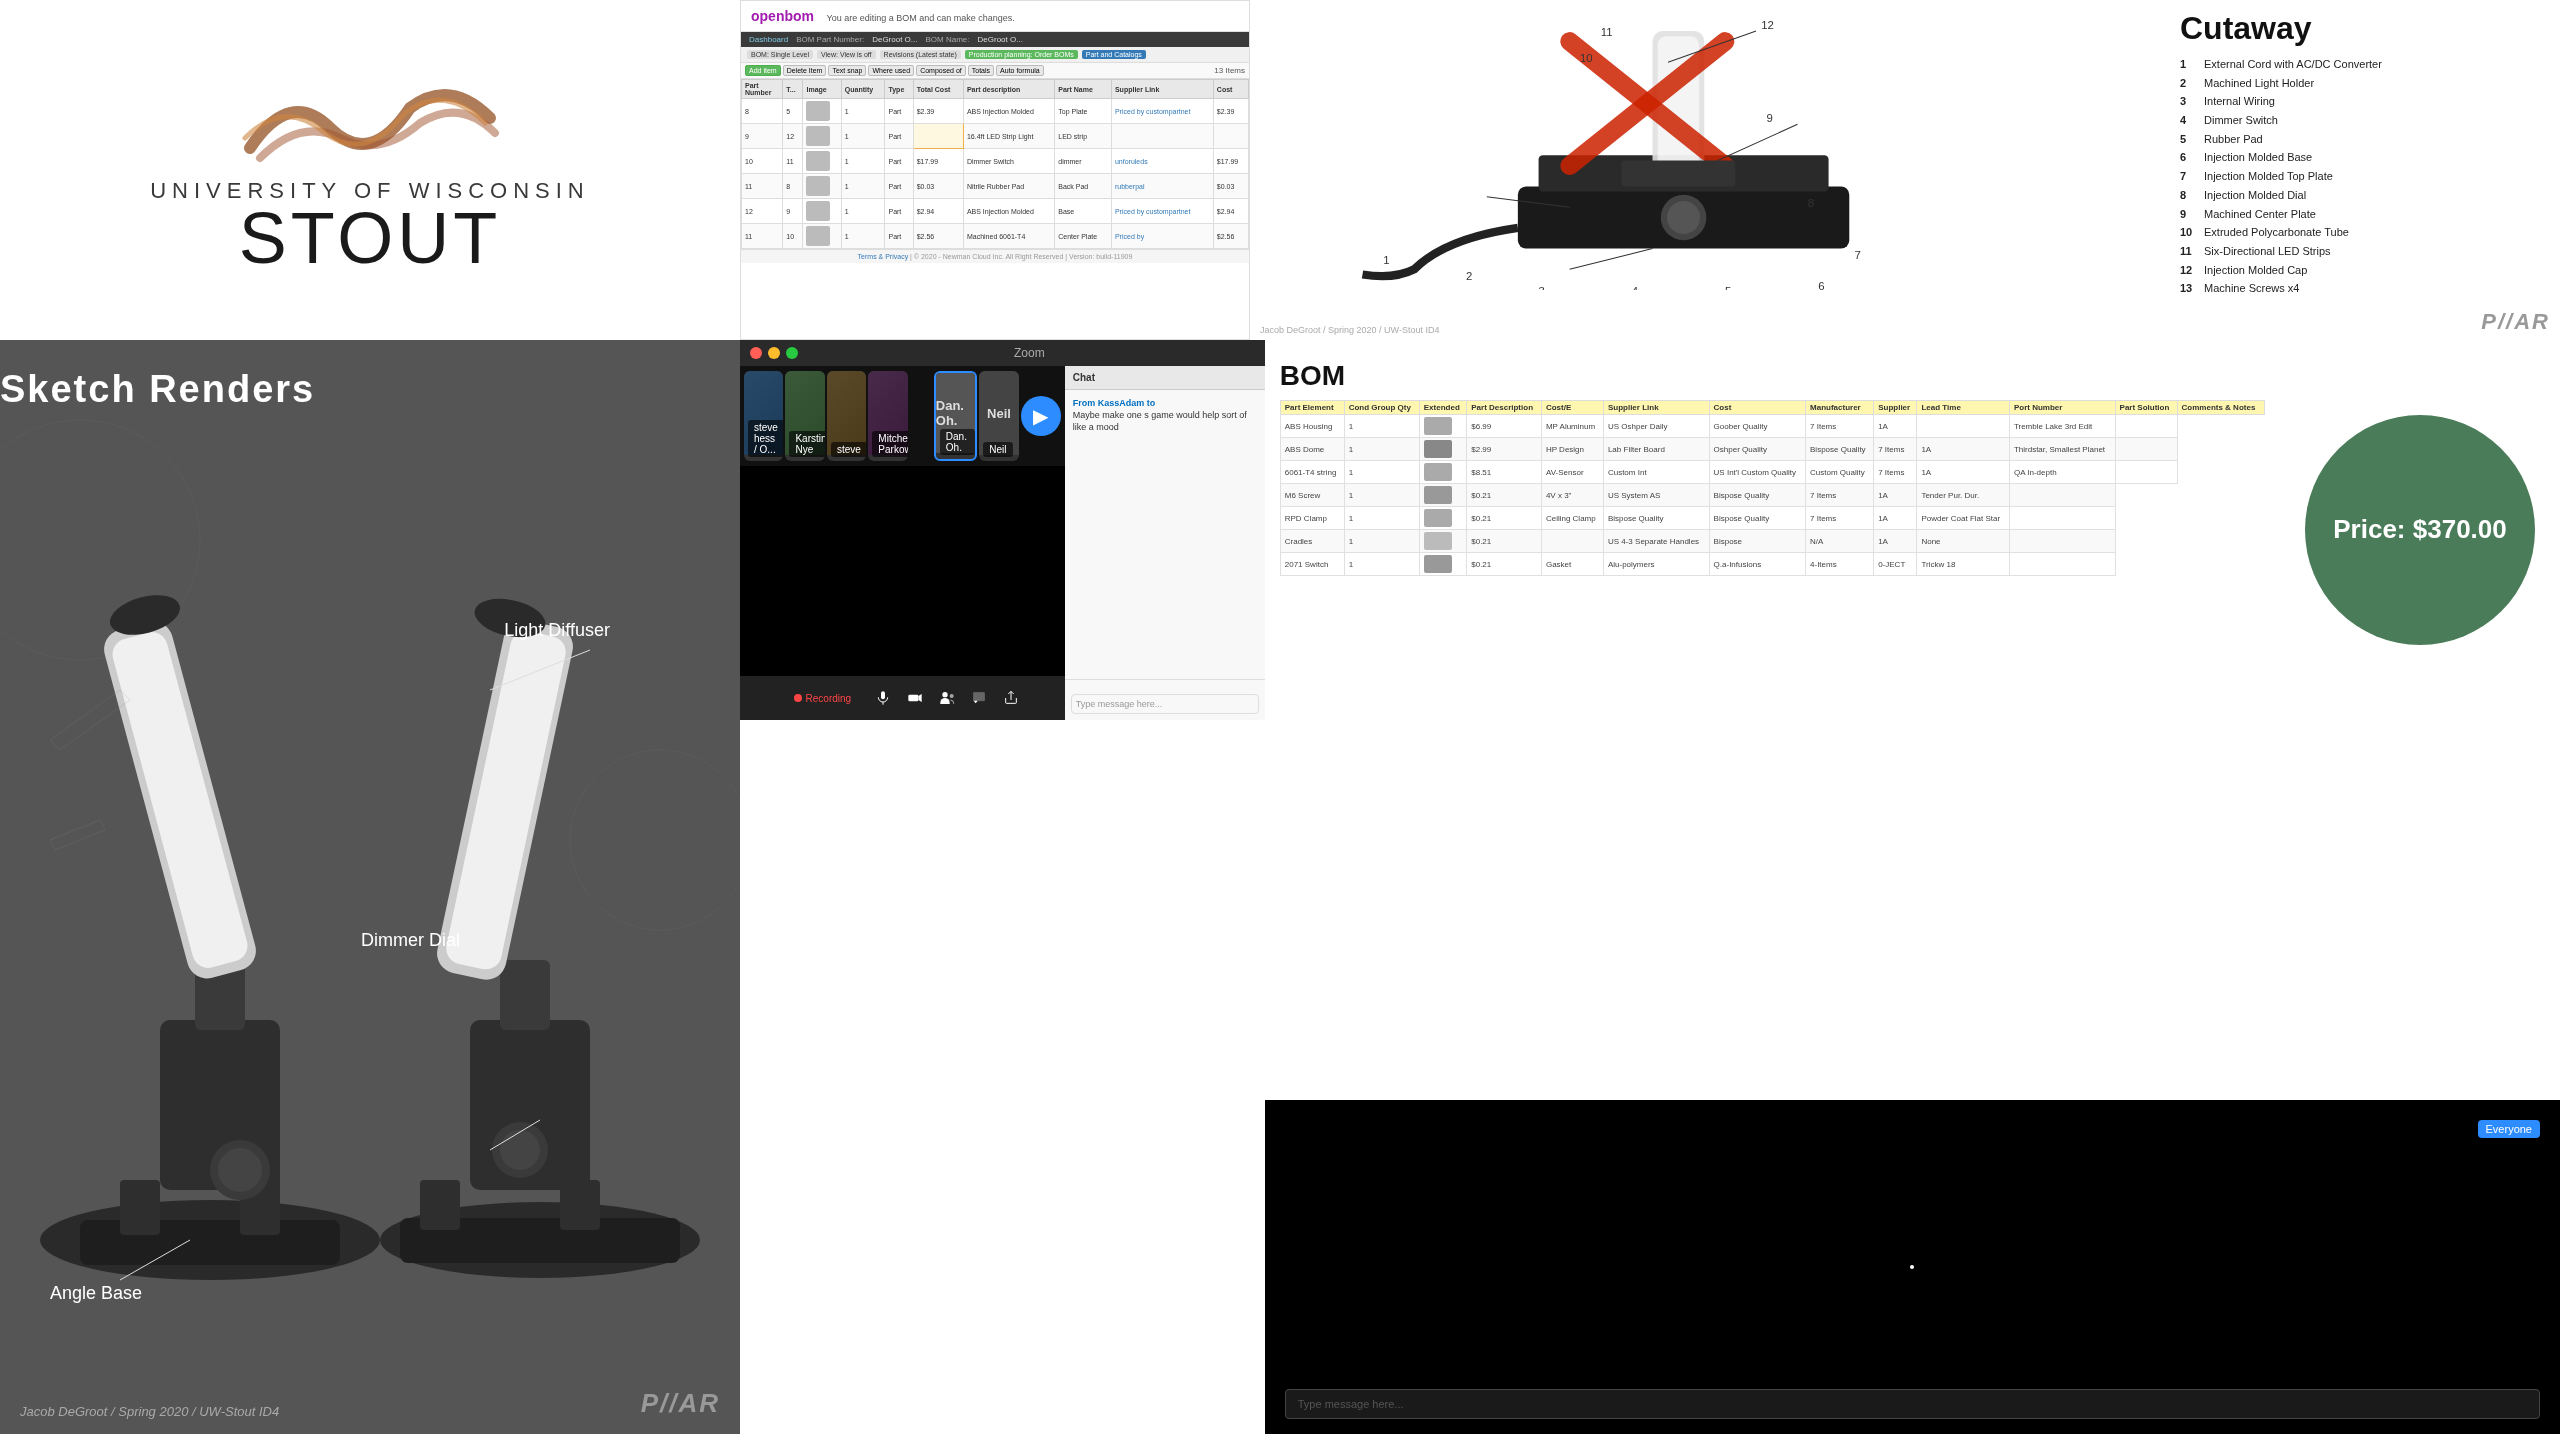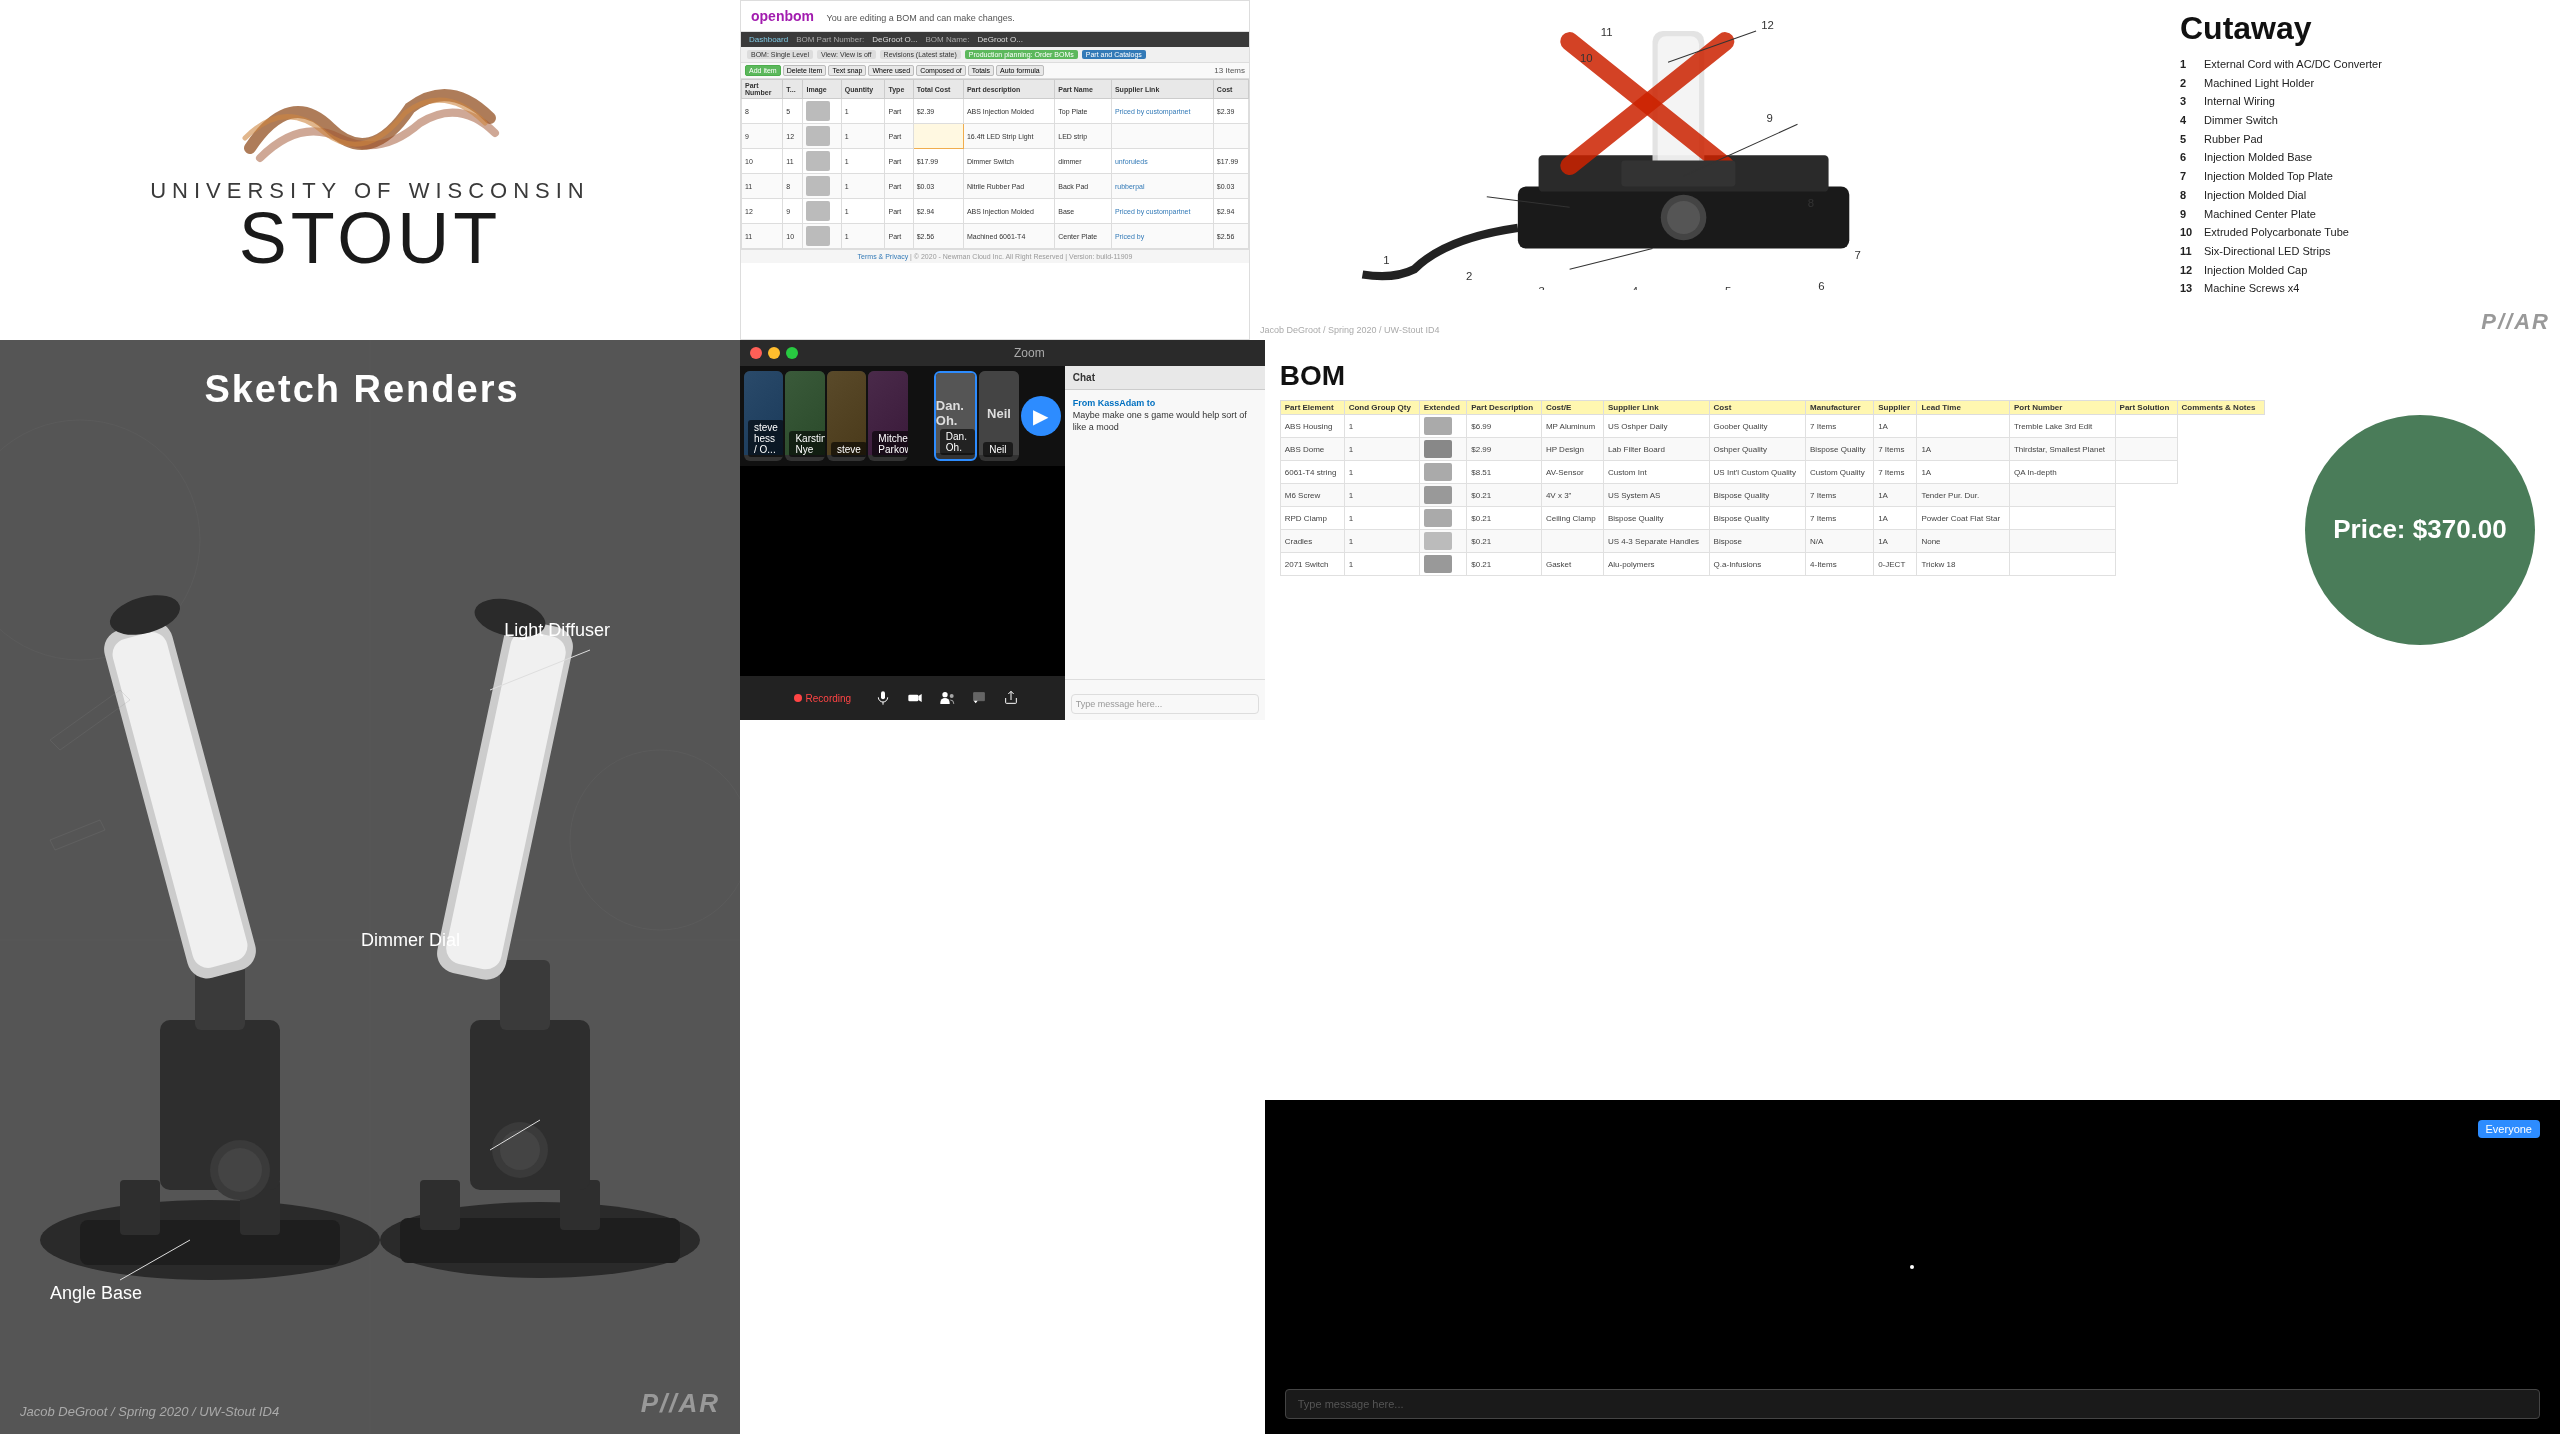"Sketch Renders" div { text-align: center -> left }
